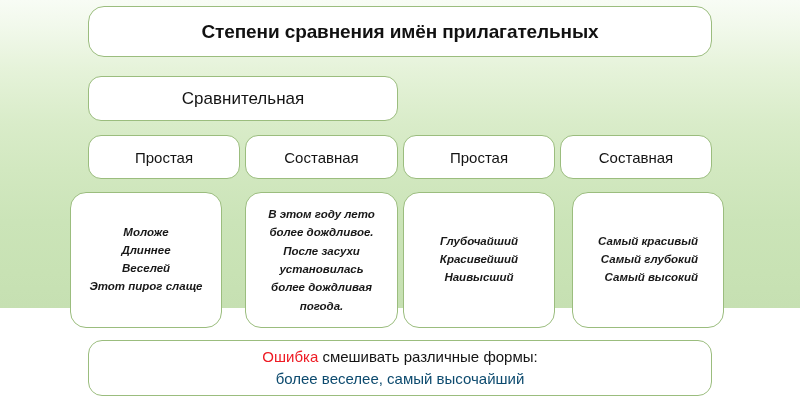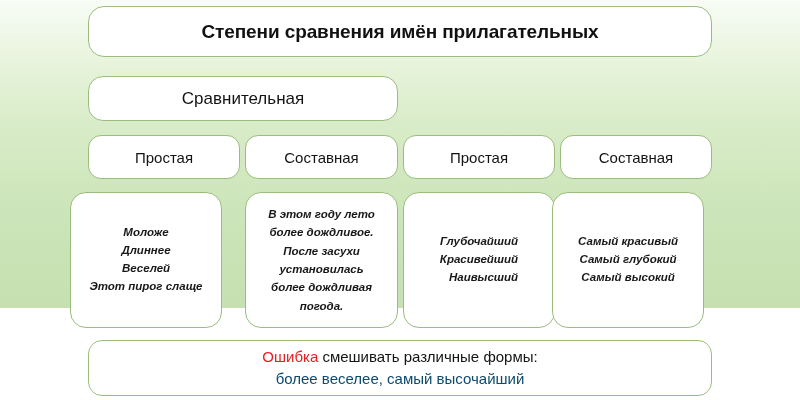"Сравнительная" #degree-box-0 { border-radius: 15px -> none }
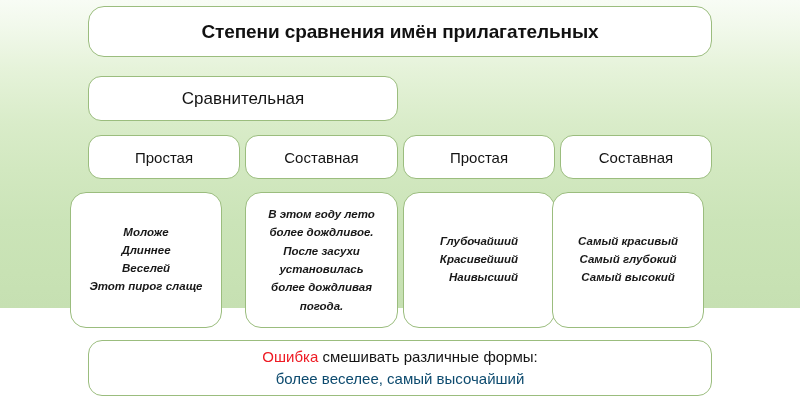"Глубочайший" #example-box-2 { text-align: right -> none }
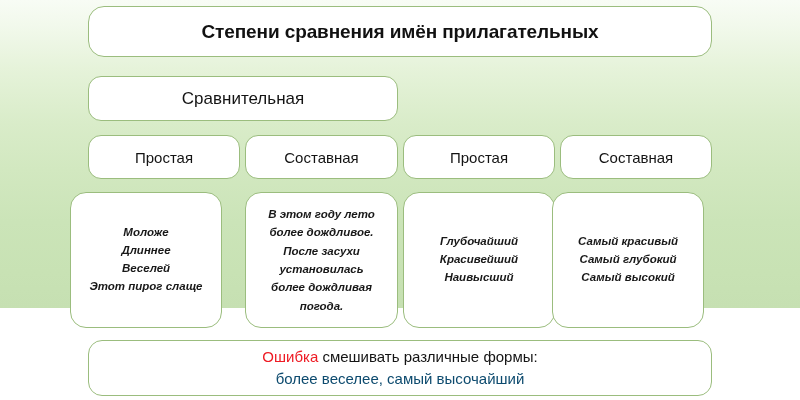"Самый красивый" #example-box-3 { left: 552px -> 572px; text-align: none -> right }
